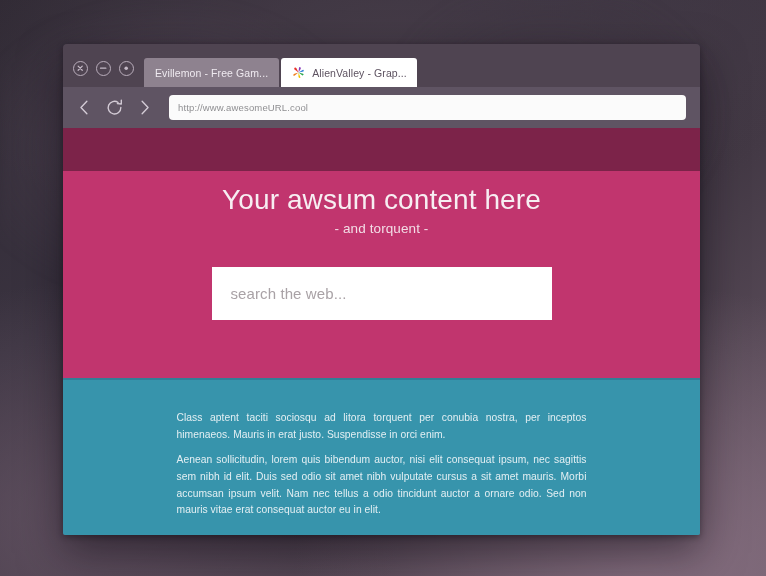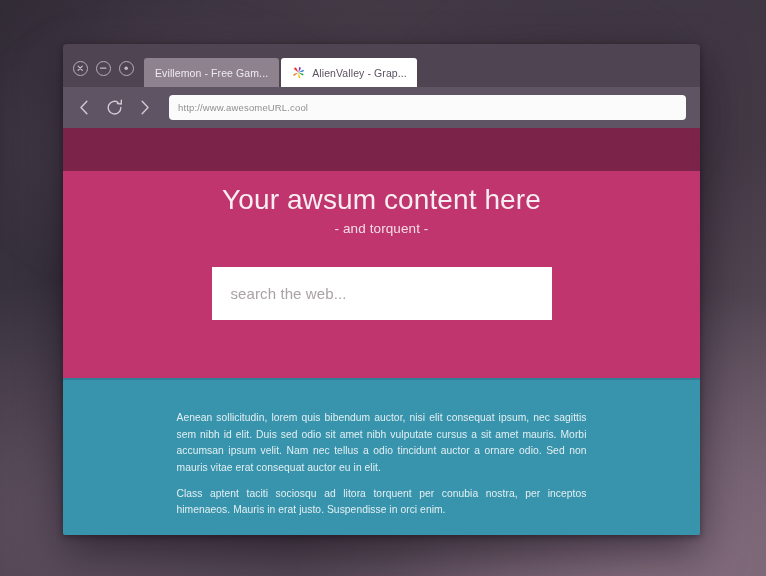"Aenean sollicitudin, lorem quis bibendum" p.body-para { order: before "Class aptent taciti sociosqu ad" -> after "Class aptent taciti sociosqu ad" }
